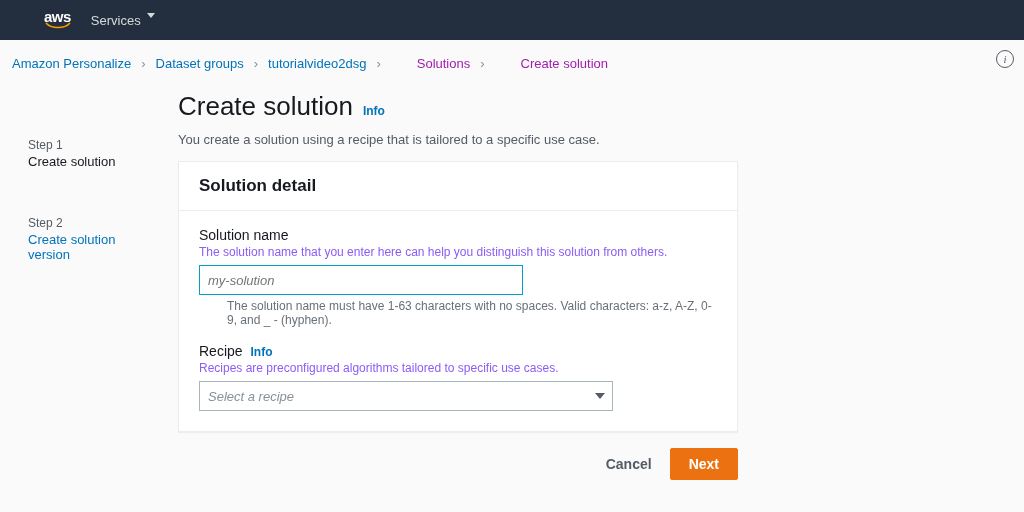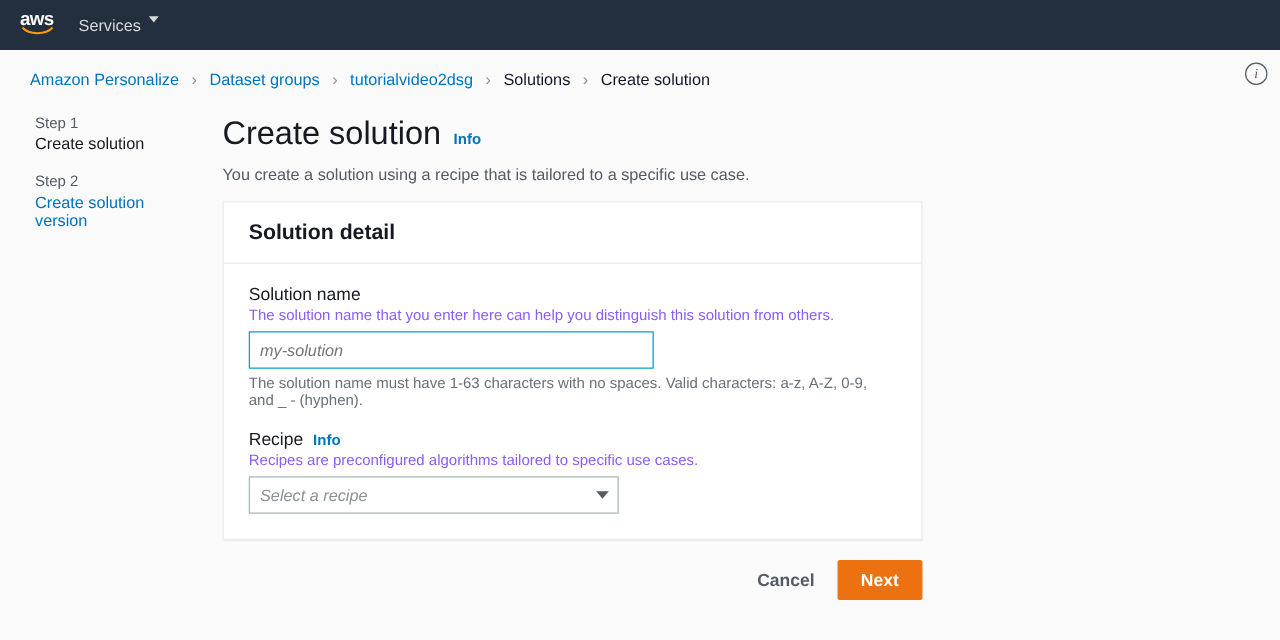"aws" .topnav .logo { margin-left: none -> 28px }
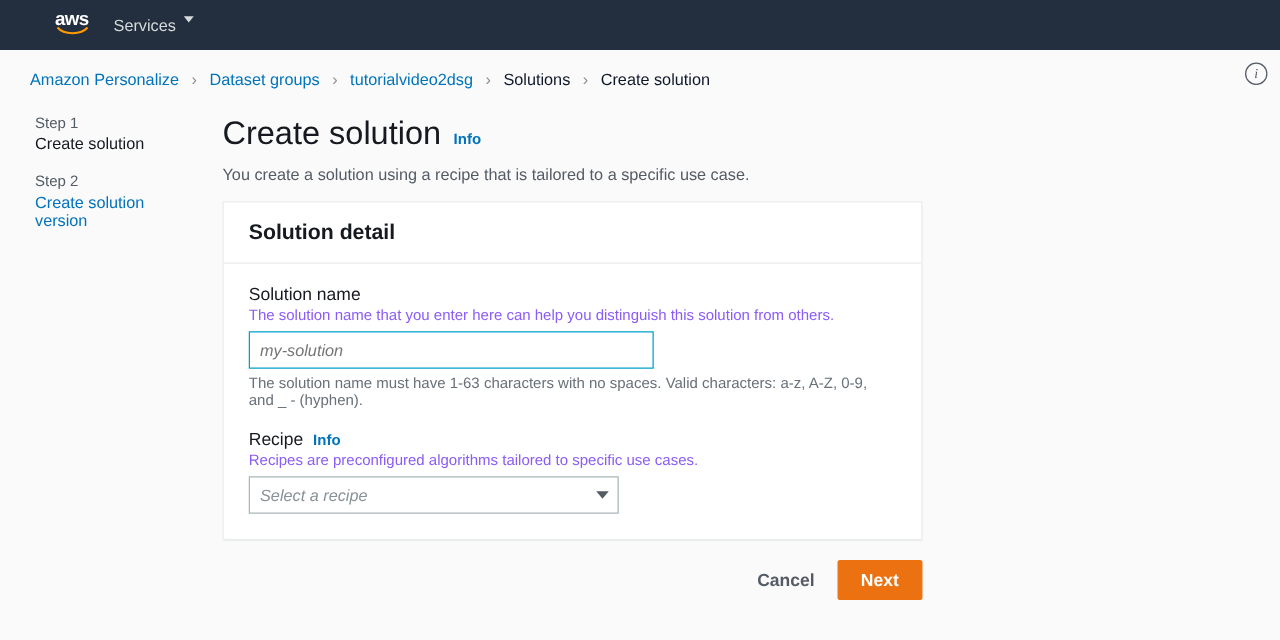"Amazon Personalize" .breadcrumb { padding: 16px 28px 0 24px -> 16px 28px 0 12px }
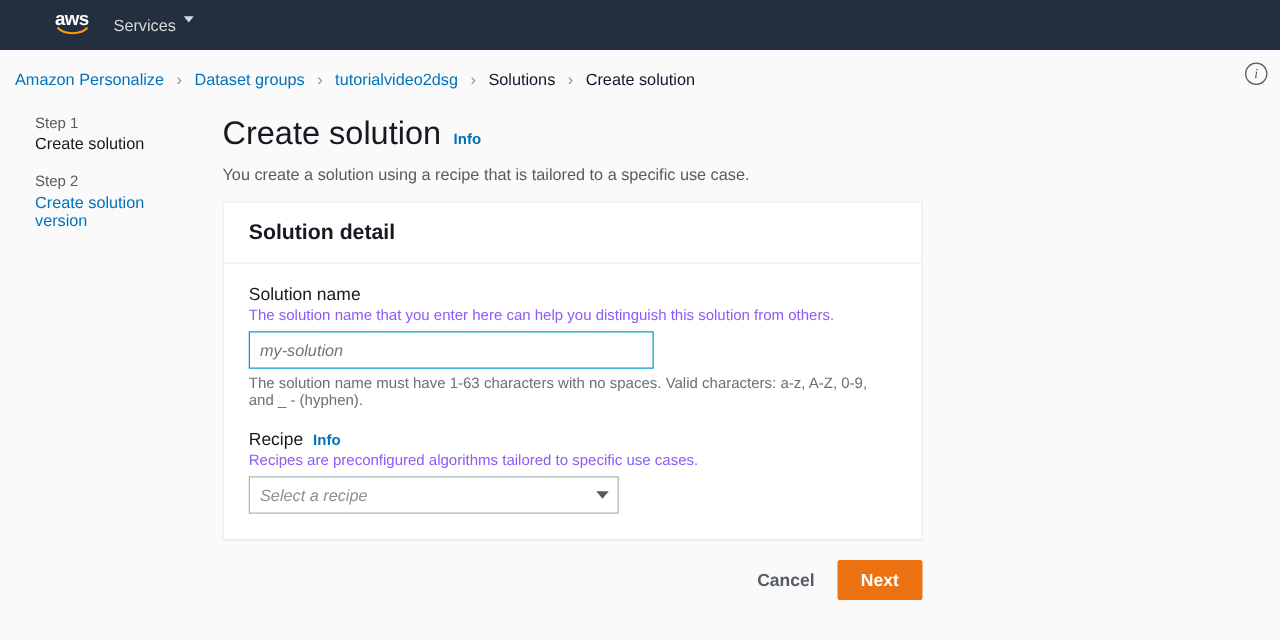"Solutions" .breadcrumb .current { color: #0f172a -> #a21caf; margin-left: none -> 26px }
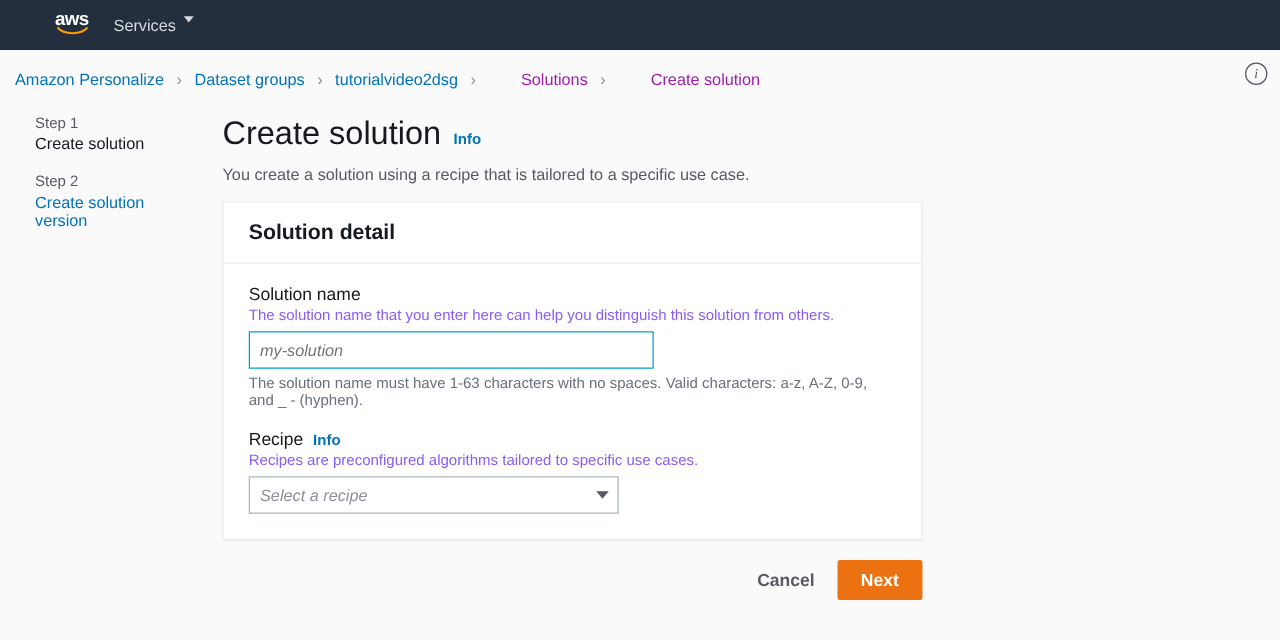"Step 1" .sidenav .step-lbl { margin-top: none -> 47px }
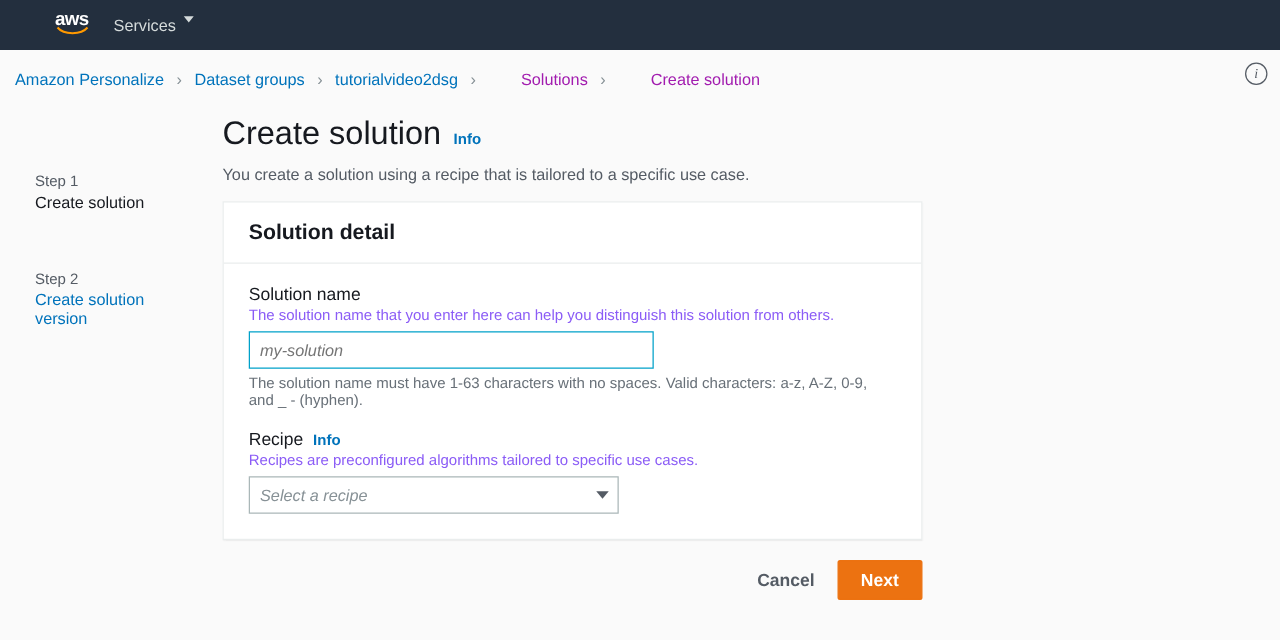"The solution name must have" .fconstraint { margin-left: none -> 28px }
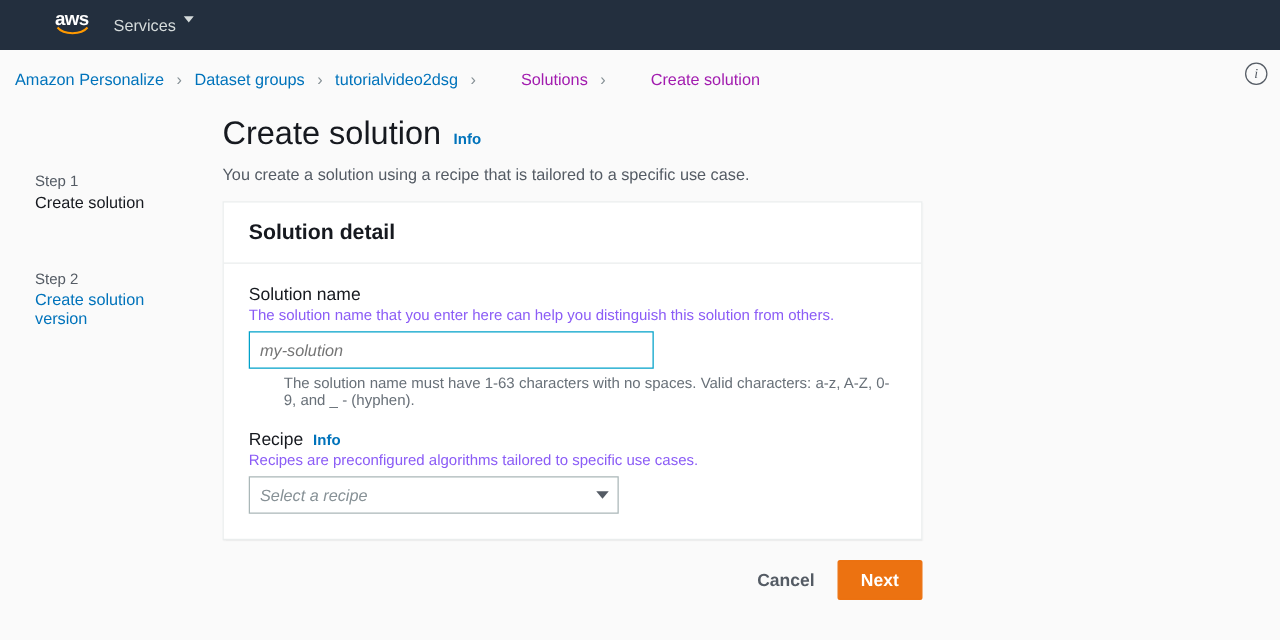"Select a recipe" .selectwrap { width: 296px -> 414px }
